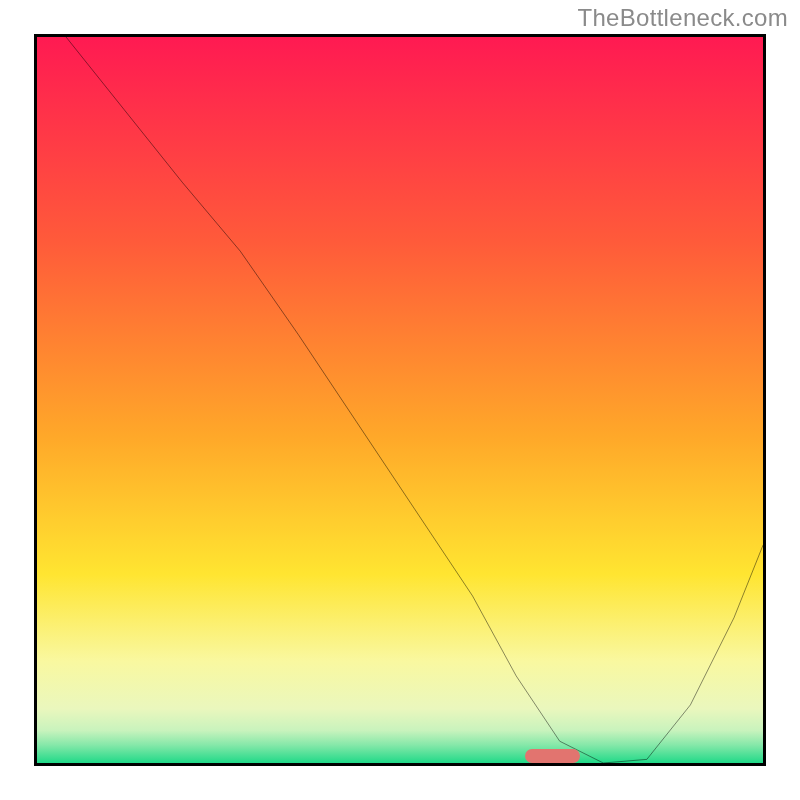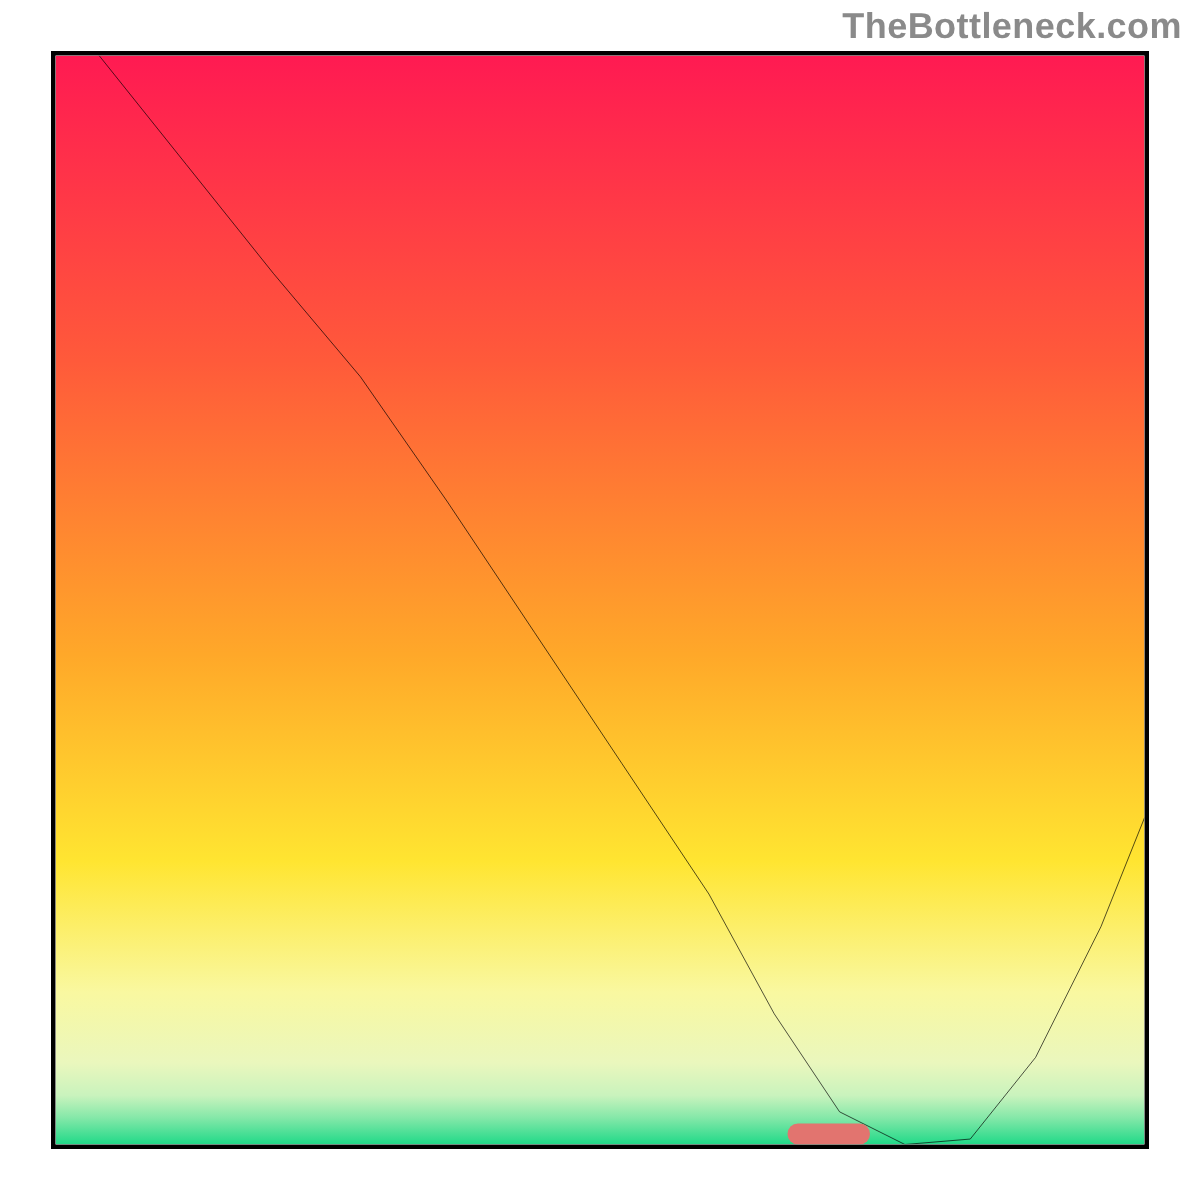"TheBottleneck.com" .attrib { font-weight: 700 -> 400 }
